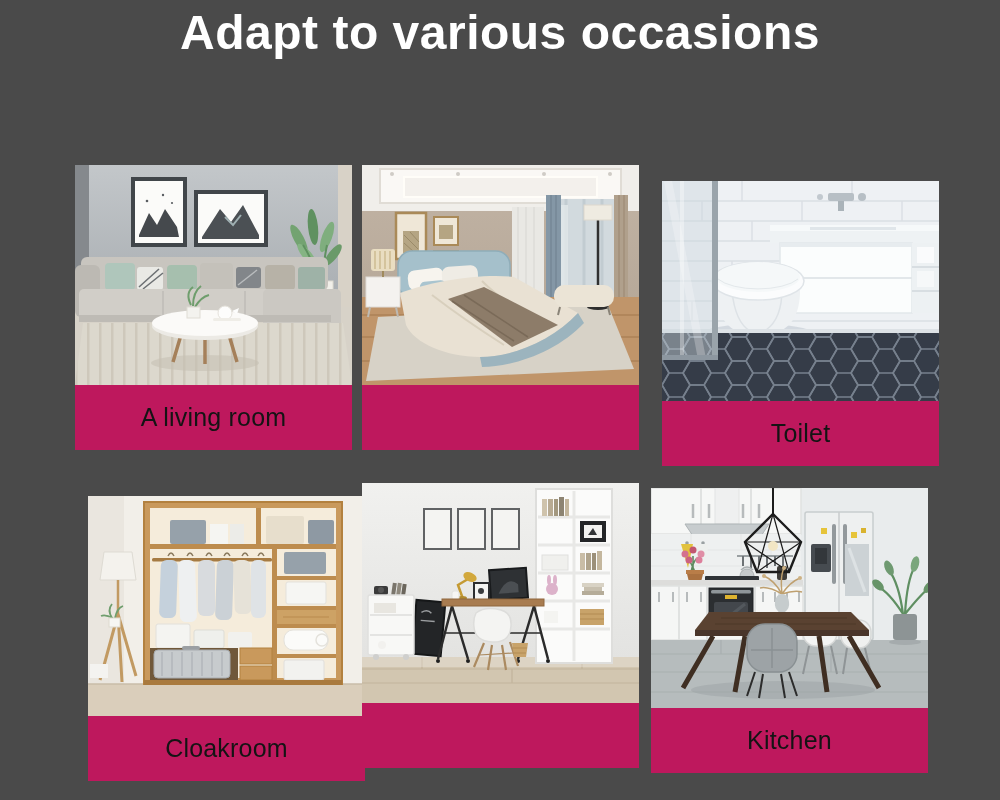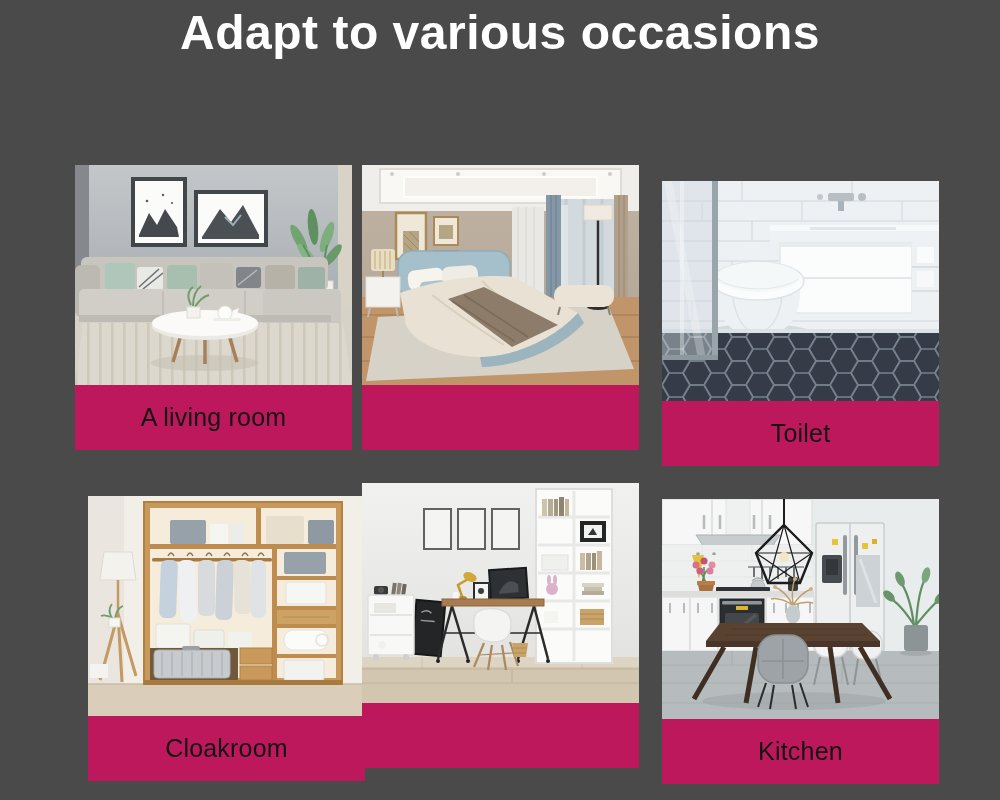"Kitchen" figure.card { margin: 16px -> 5px }
